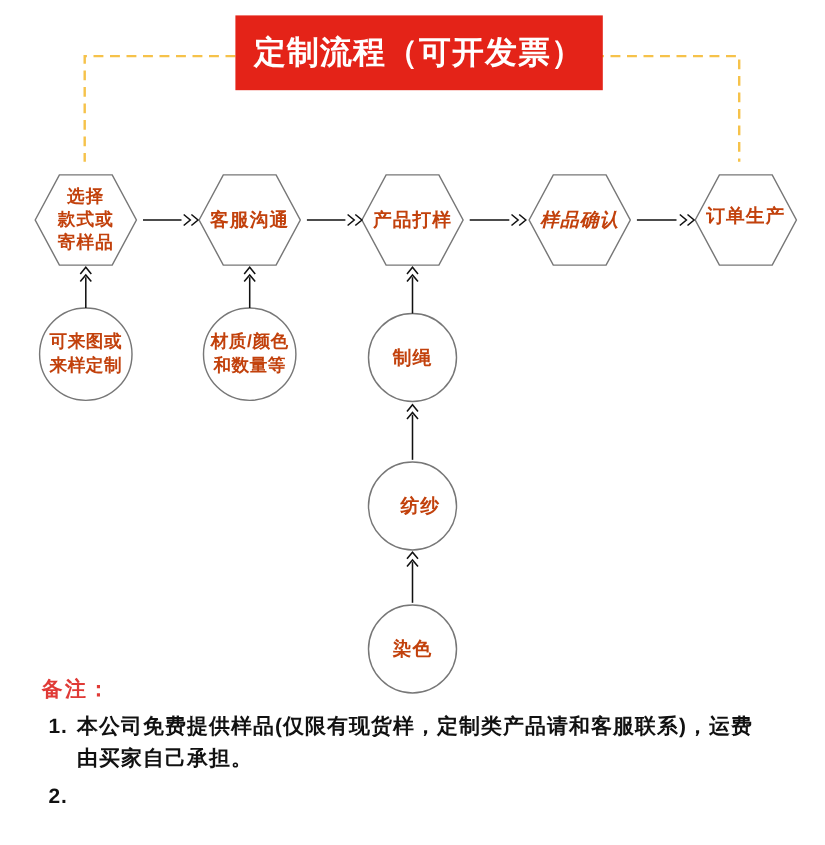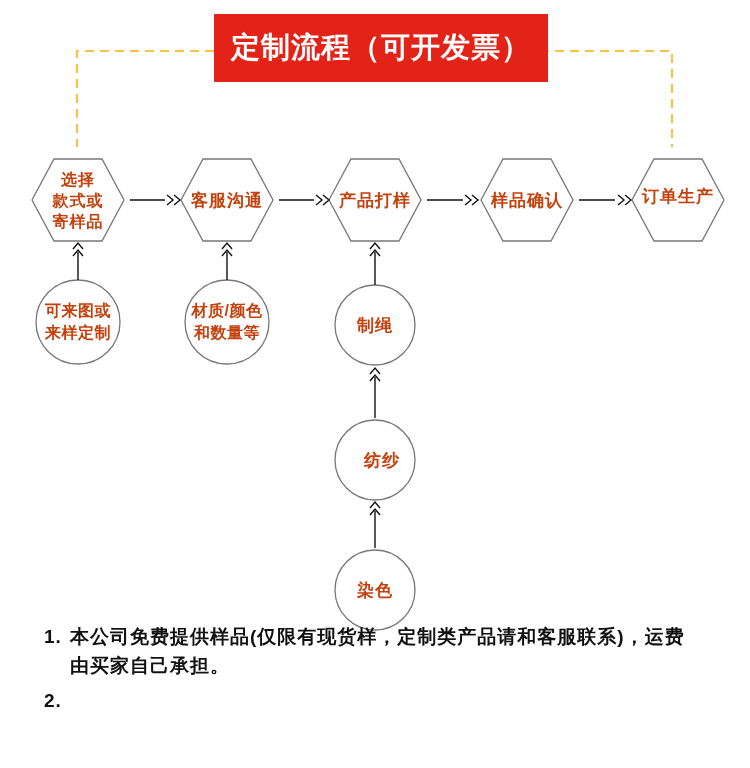"样品确认" div.node-label { font-style: none -> italic }
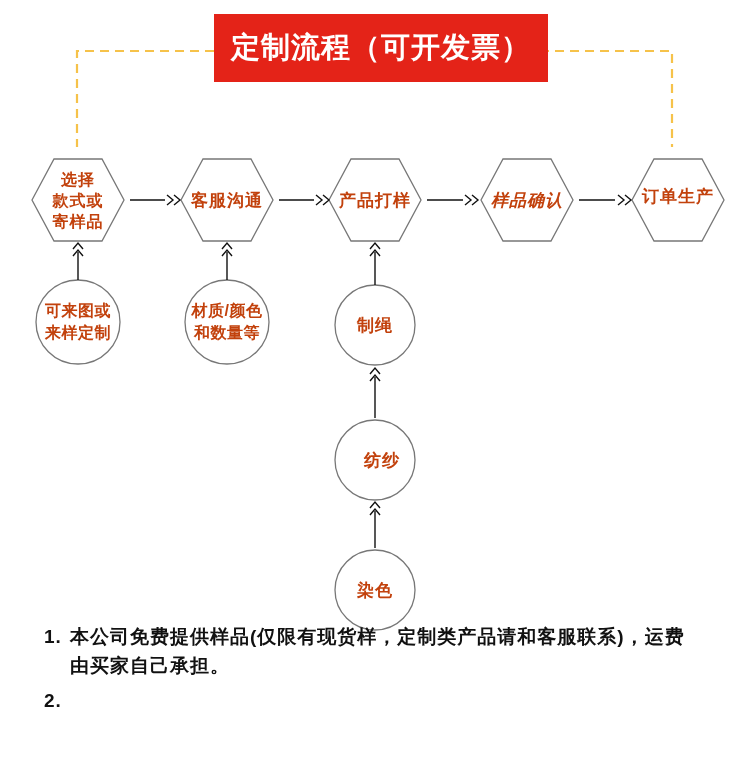"备注：" div.notes-heading { html: none -> <div>备注：</div> }
